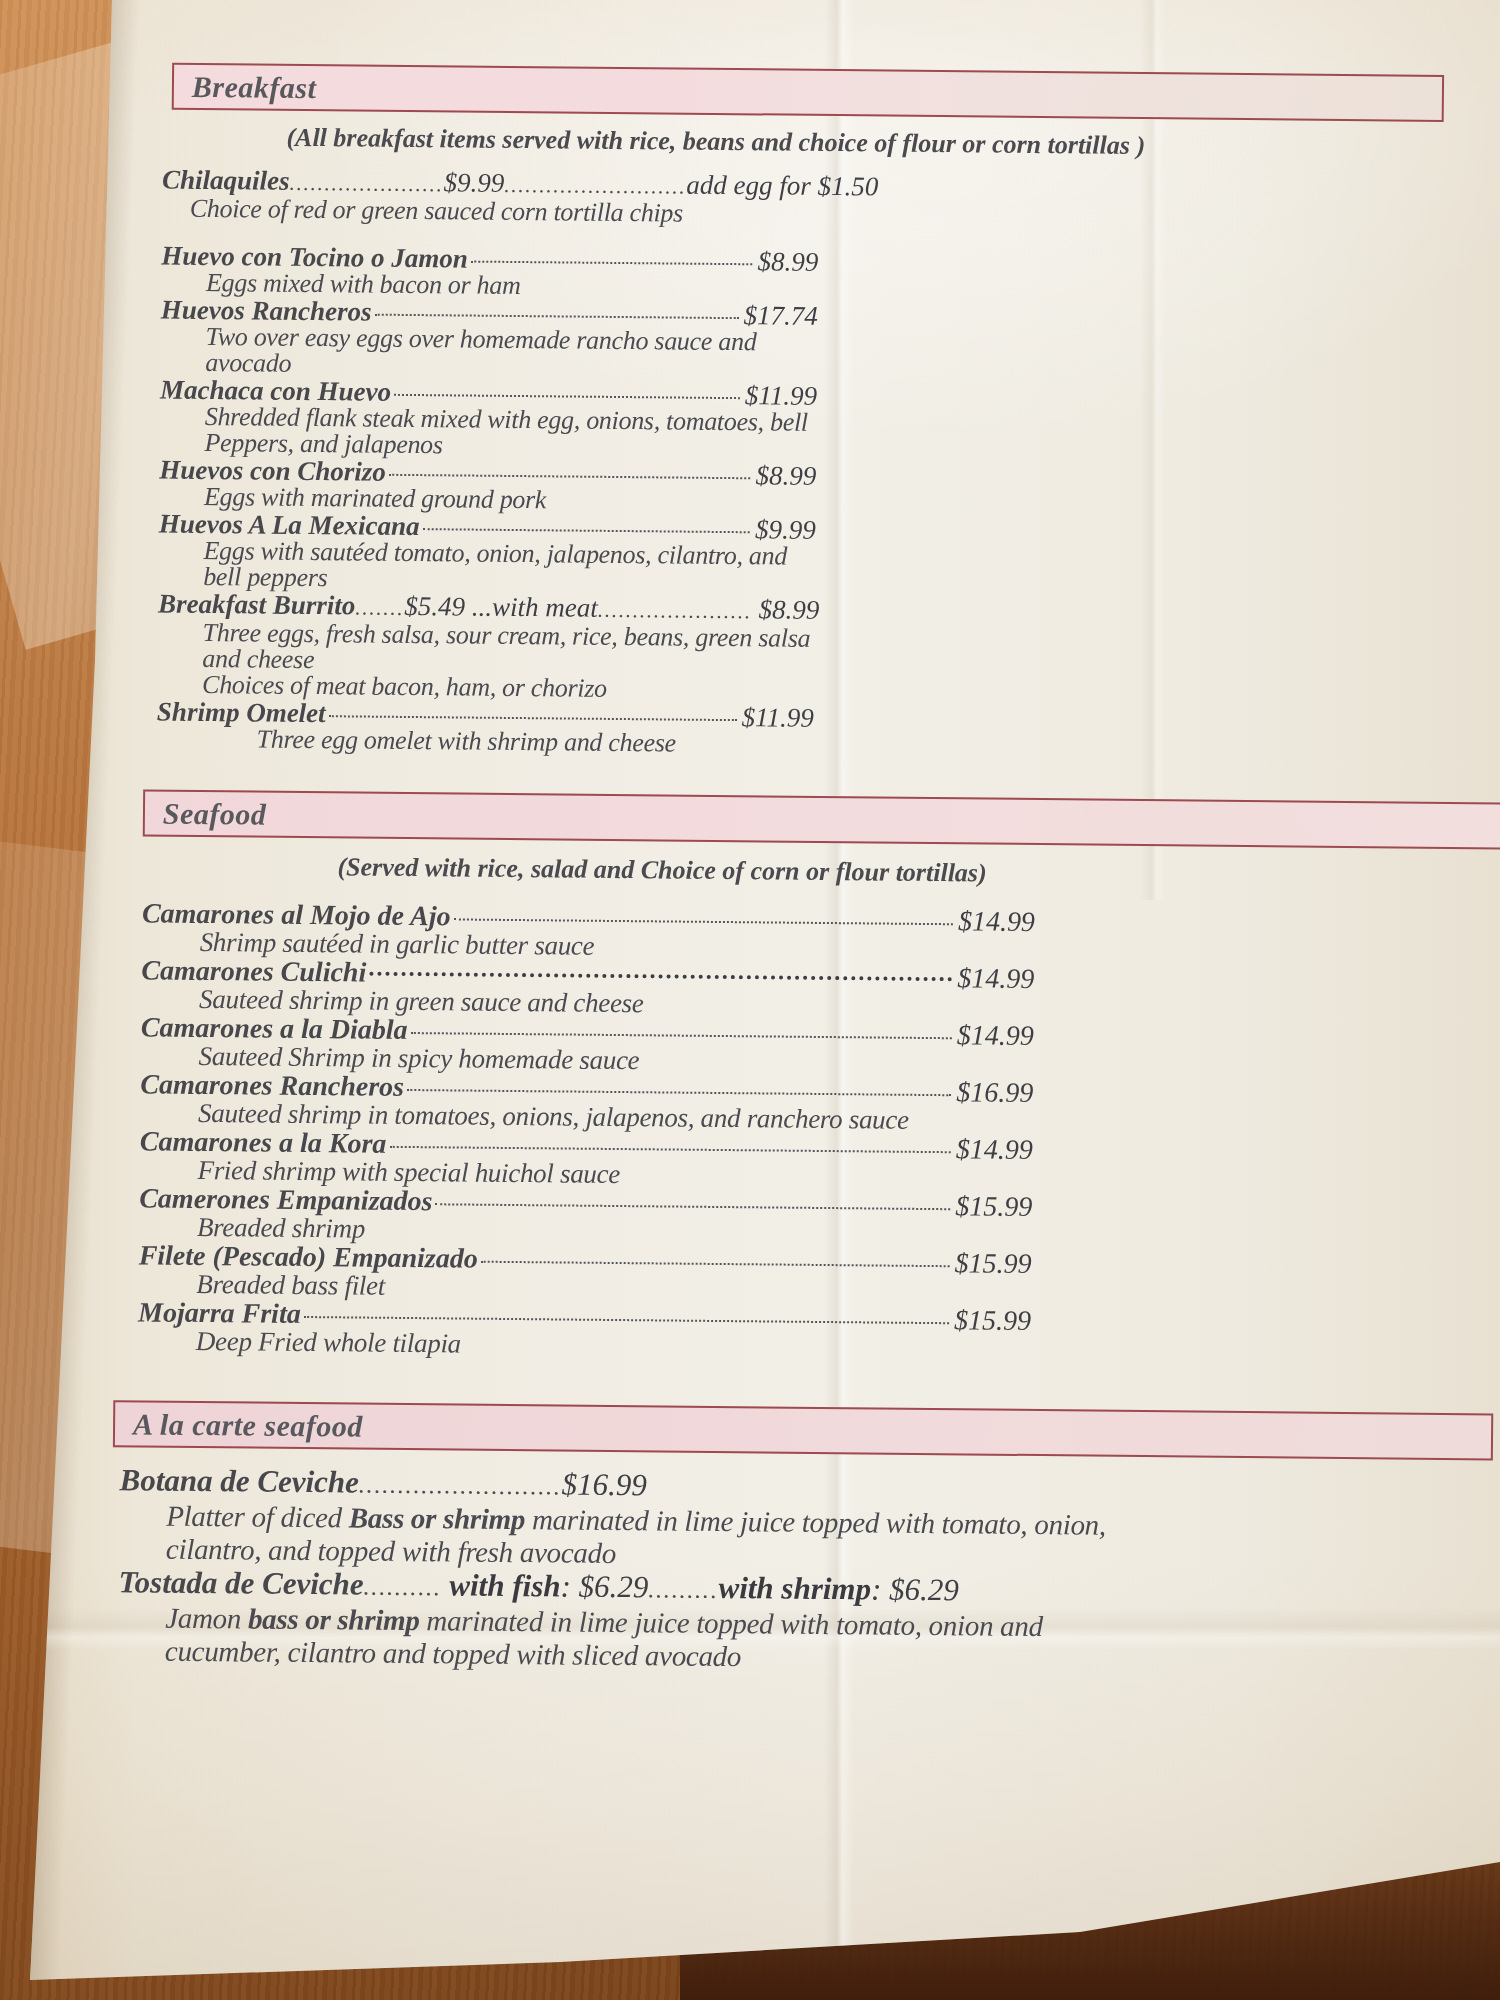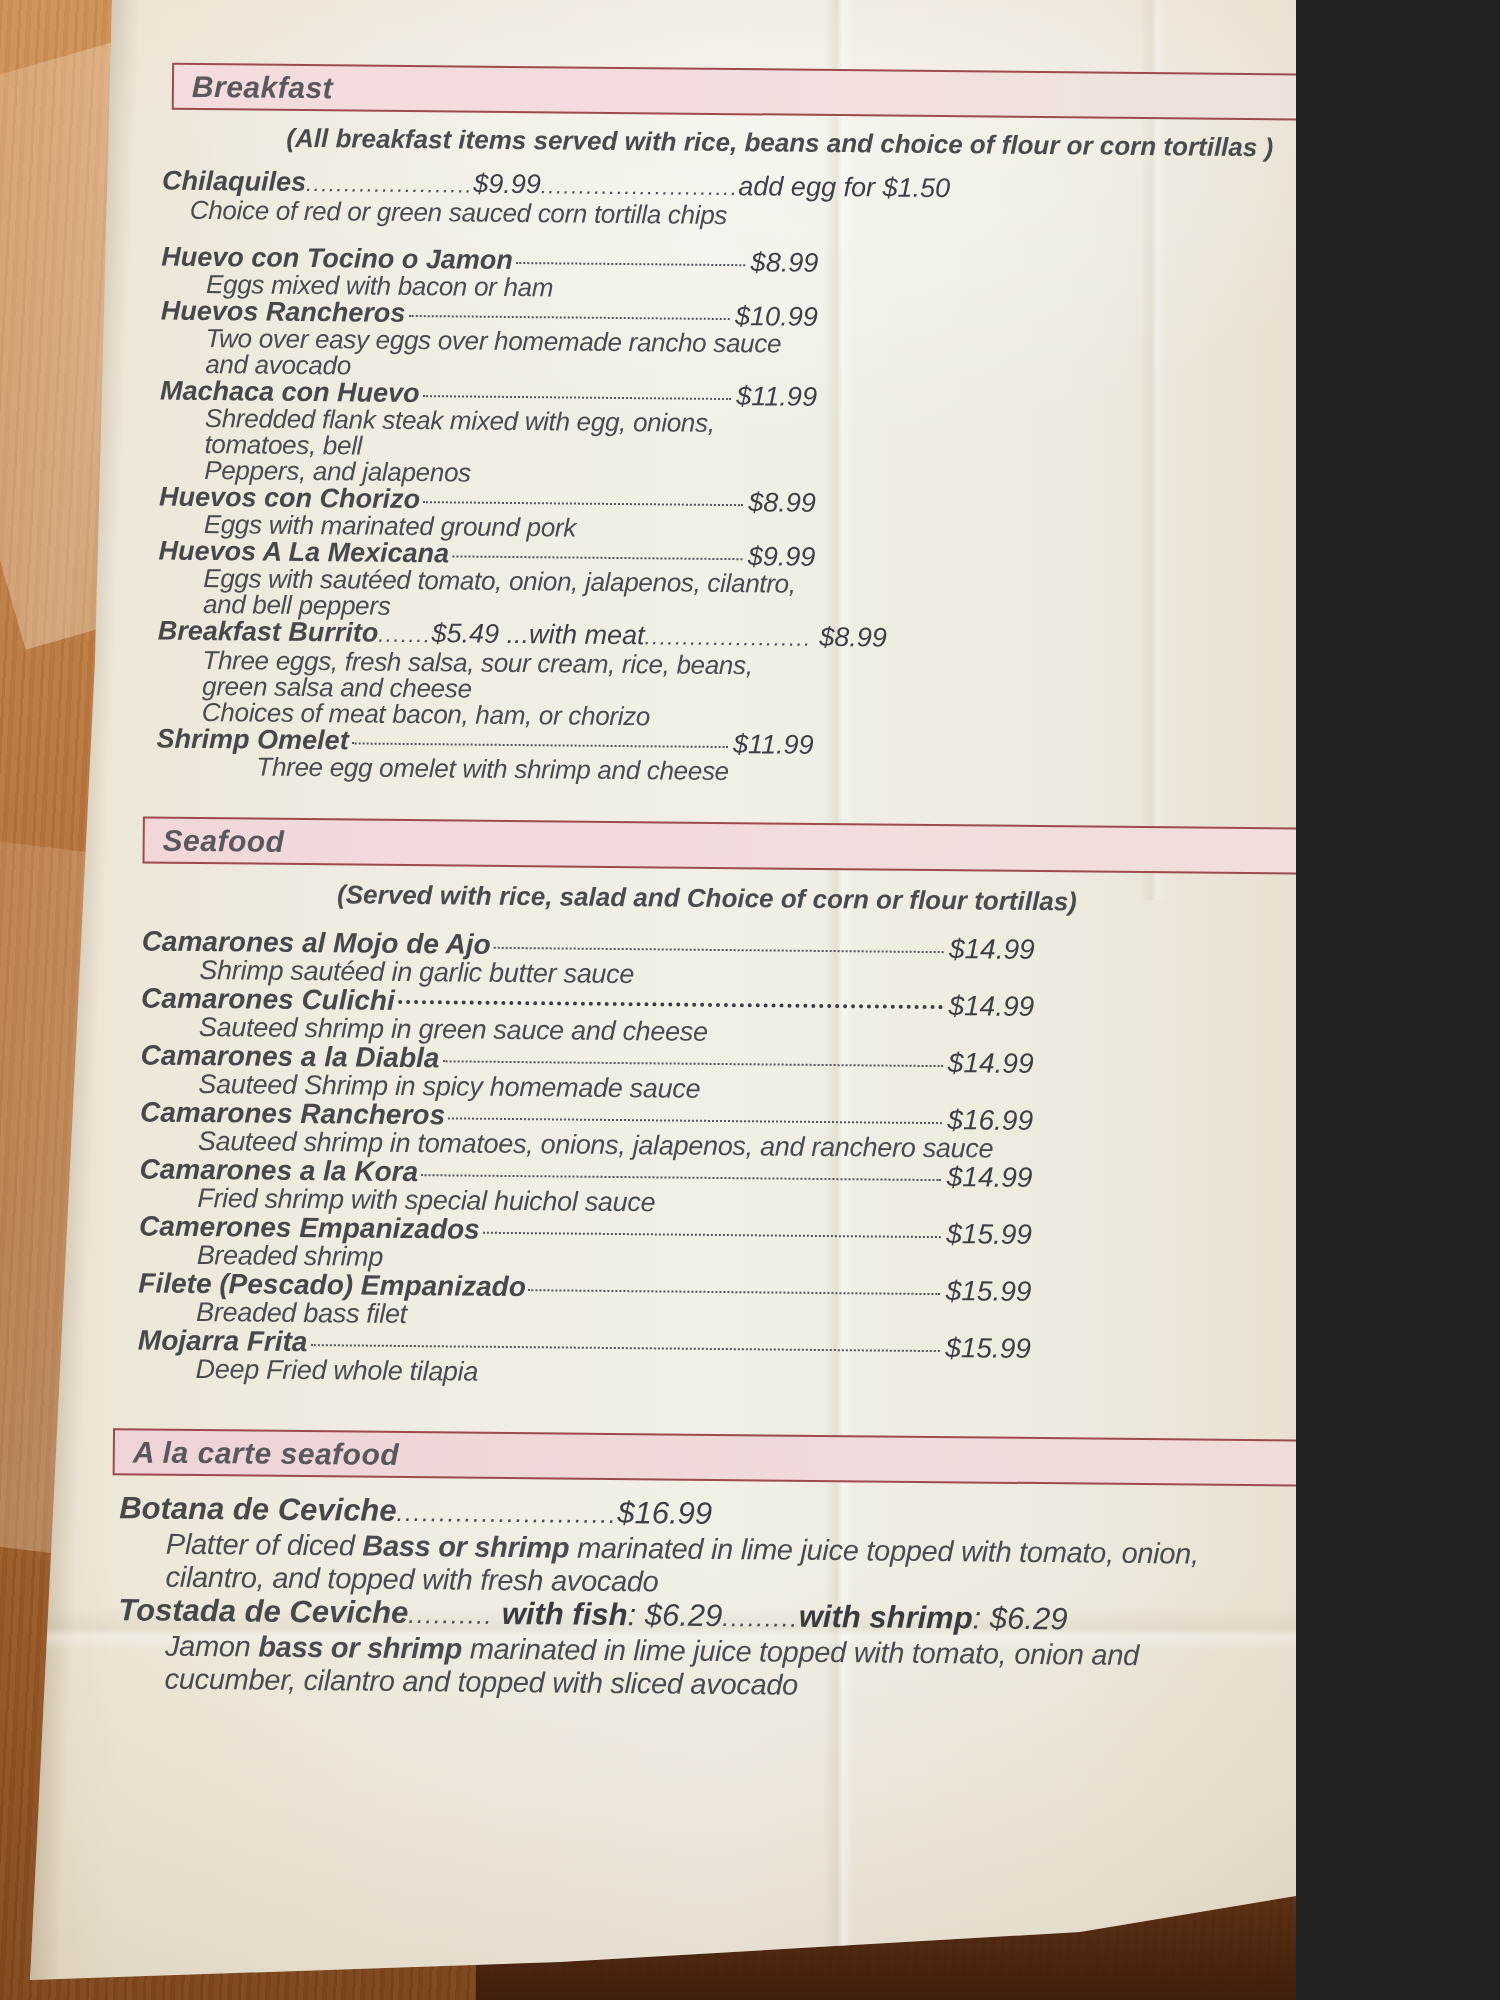"Breakfast" .photo { font-family: Liberation Sans, sans-serif -> Liberation Serif, serif; width: 1296px -> 1500px }
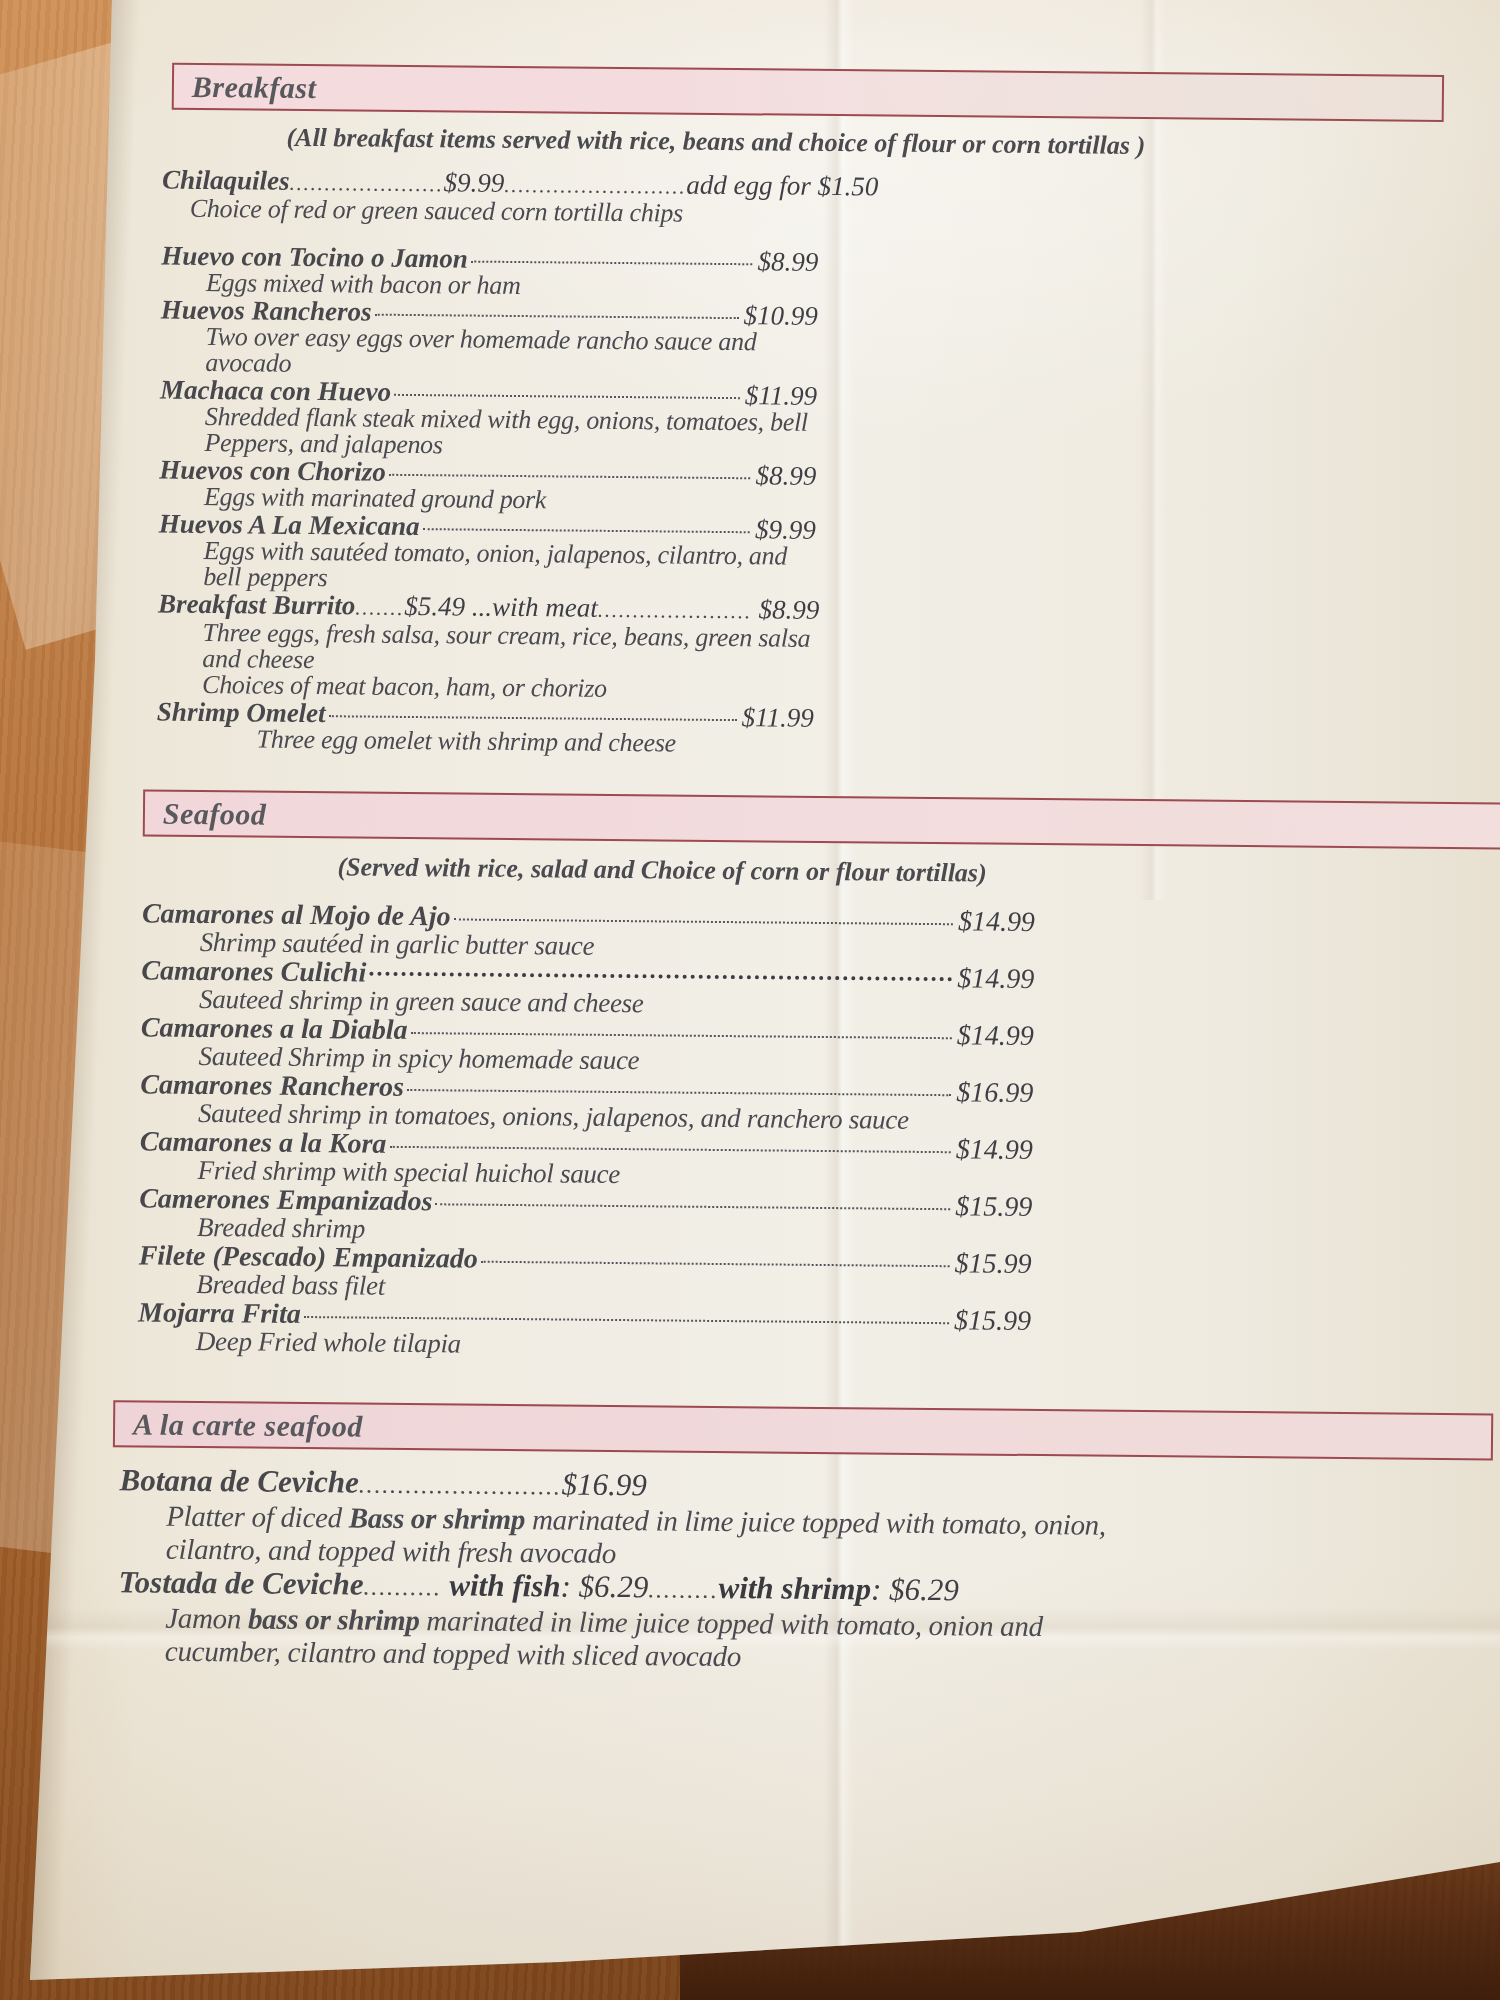"$10.99" span.item-price { text: $10.99 -> $17.74 }
